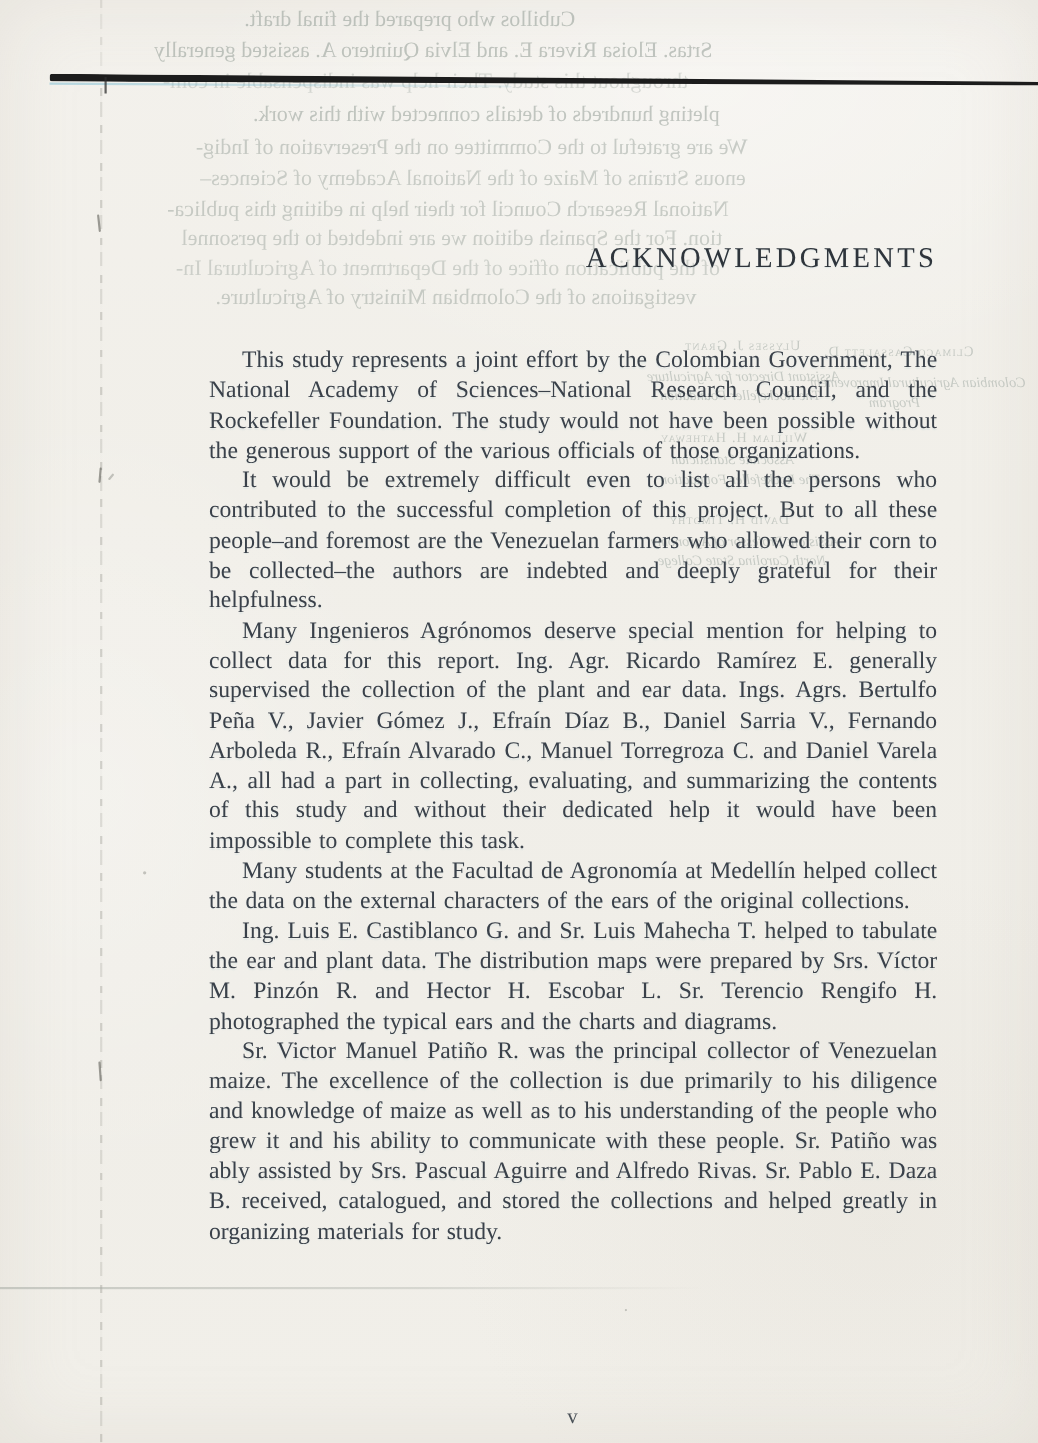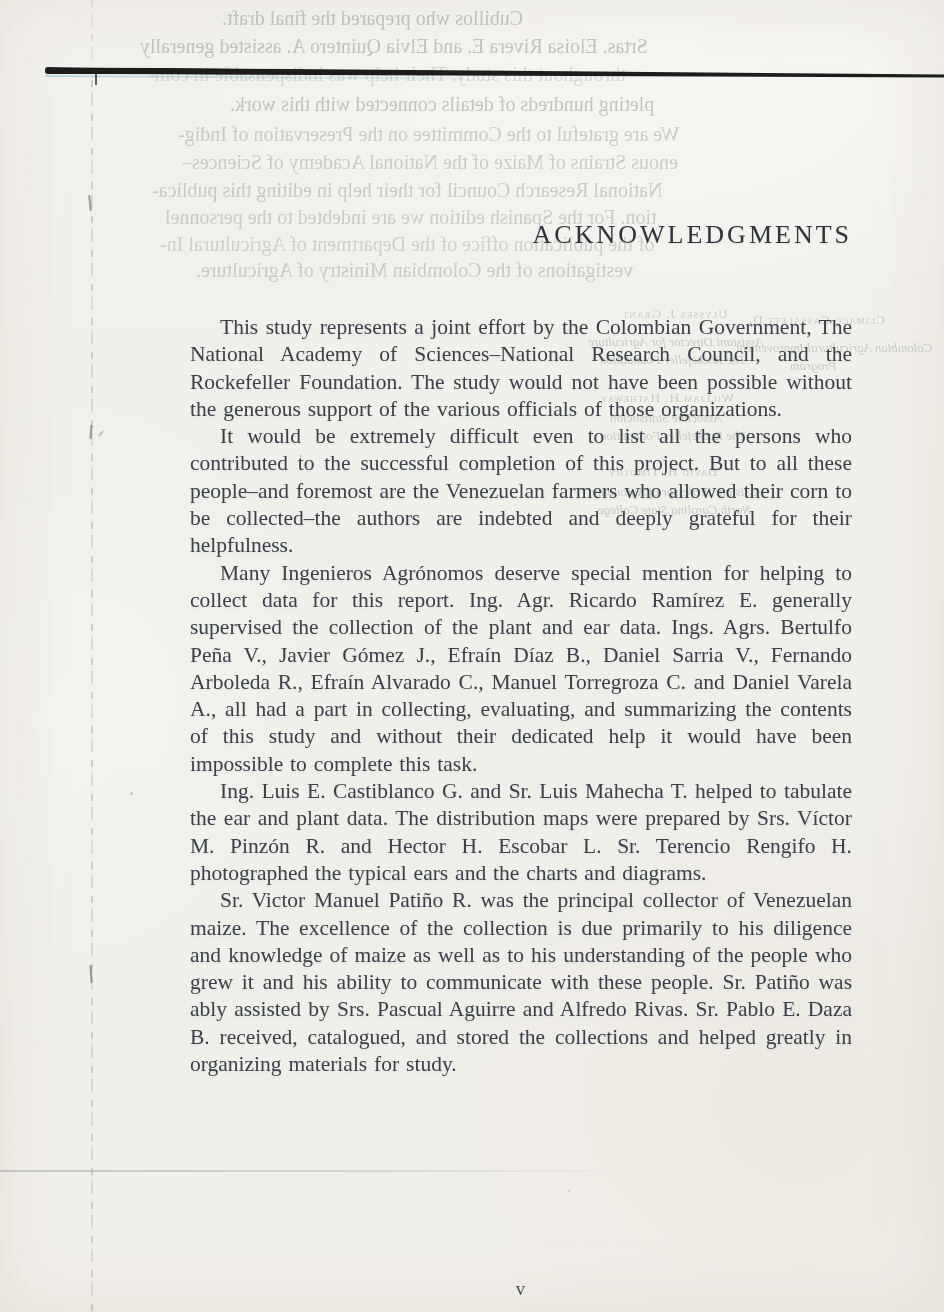"Many students at the Facultad" p { html: none -> <p>Many students at the Facultad de Agronomía at Medellín helped collect the data on the external characters of the ears of the original collections.</p> }
